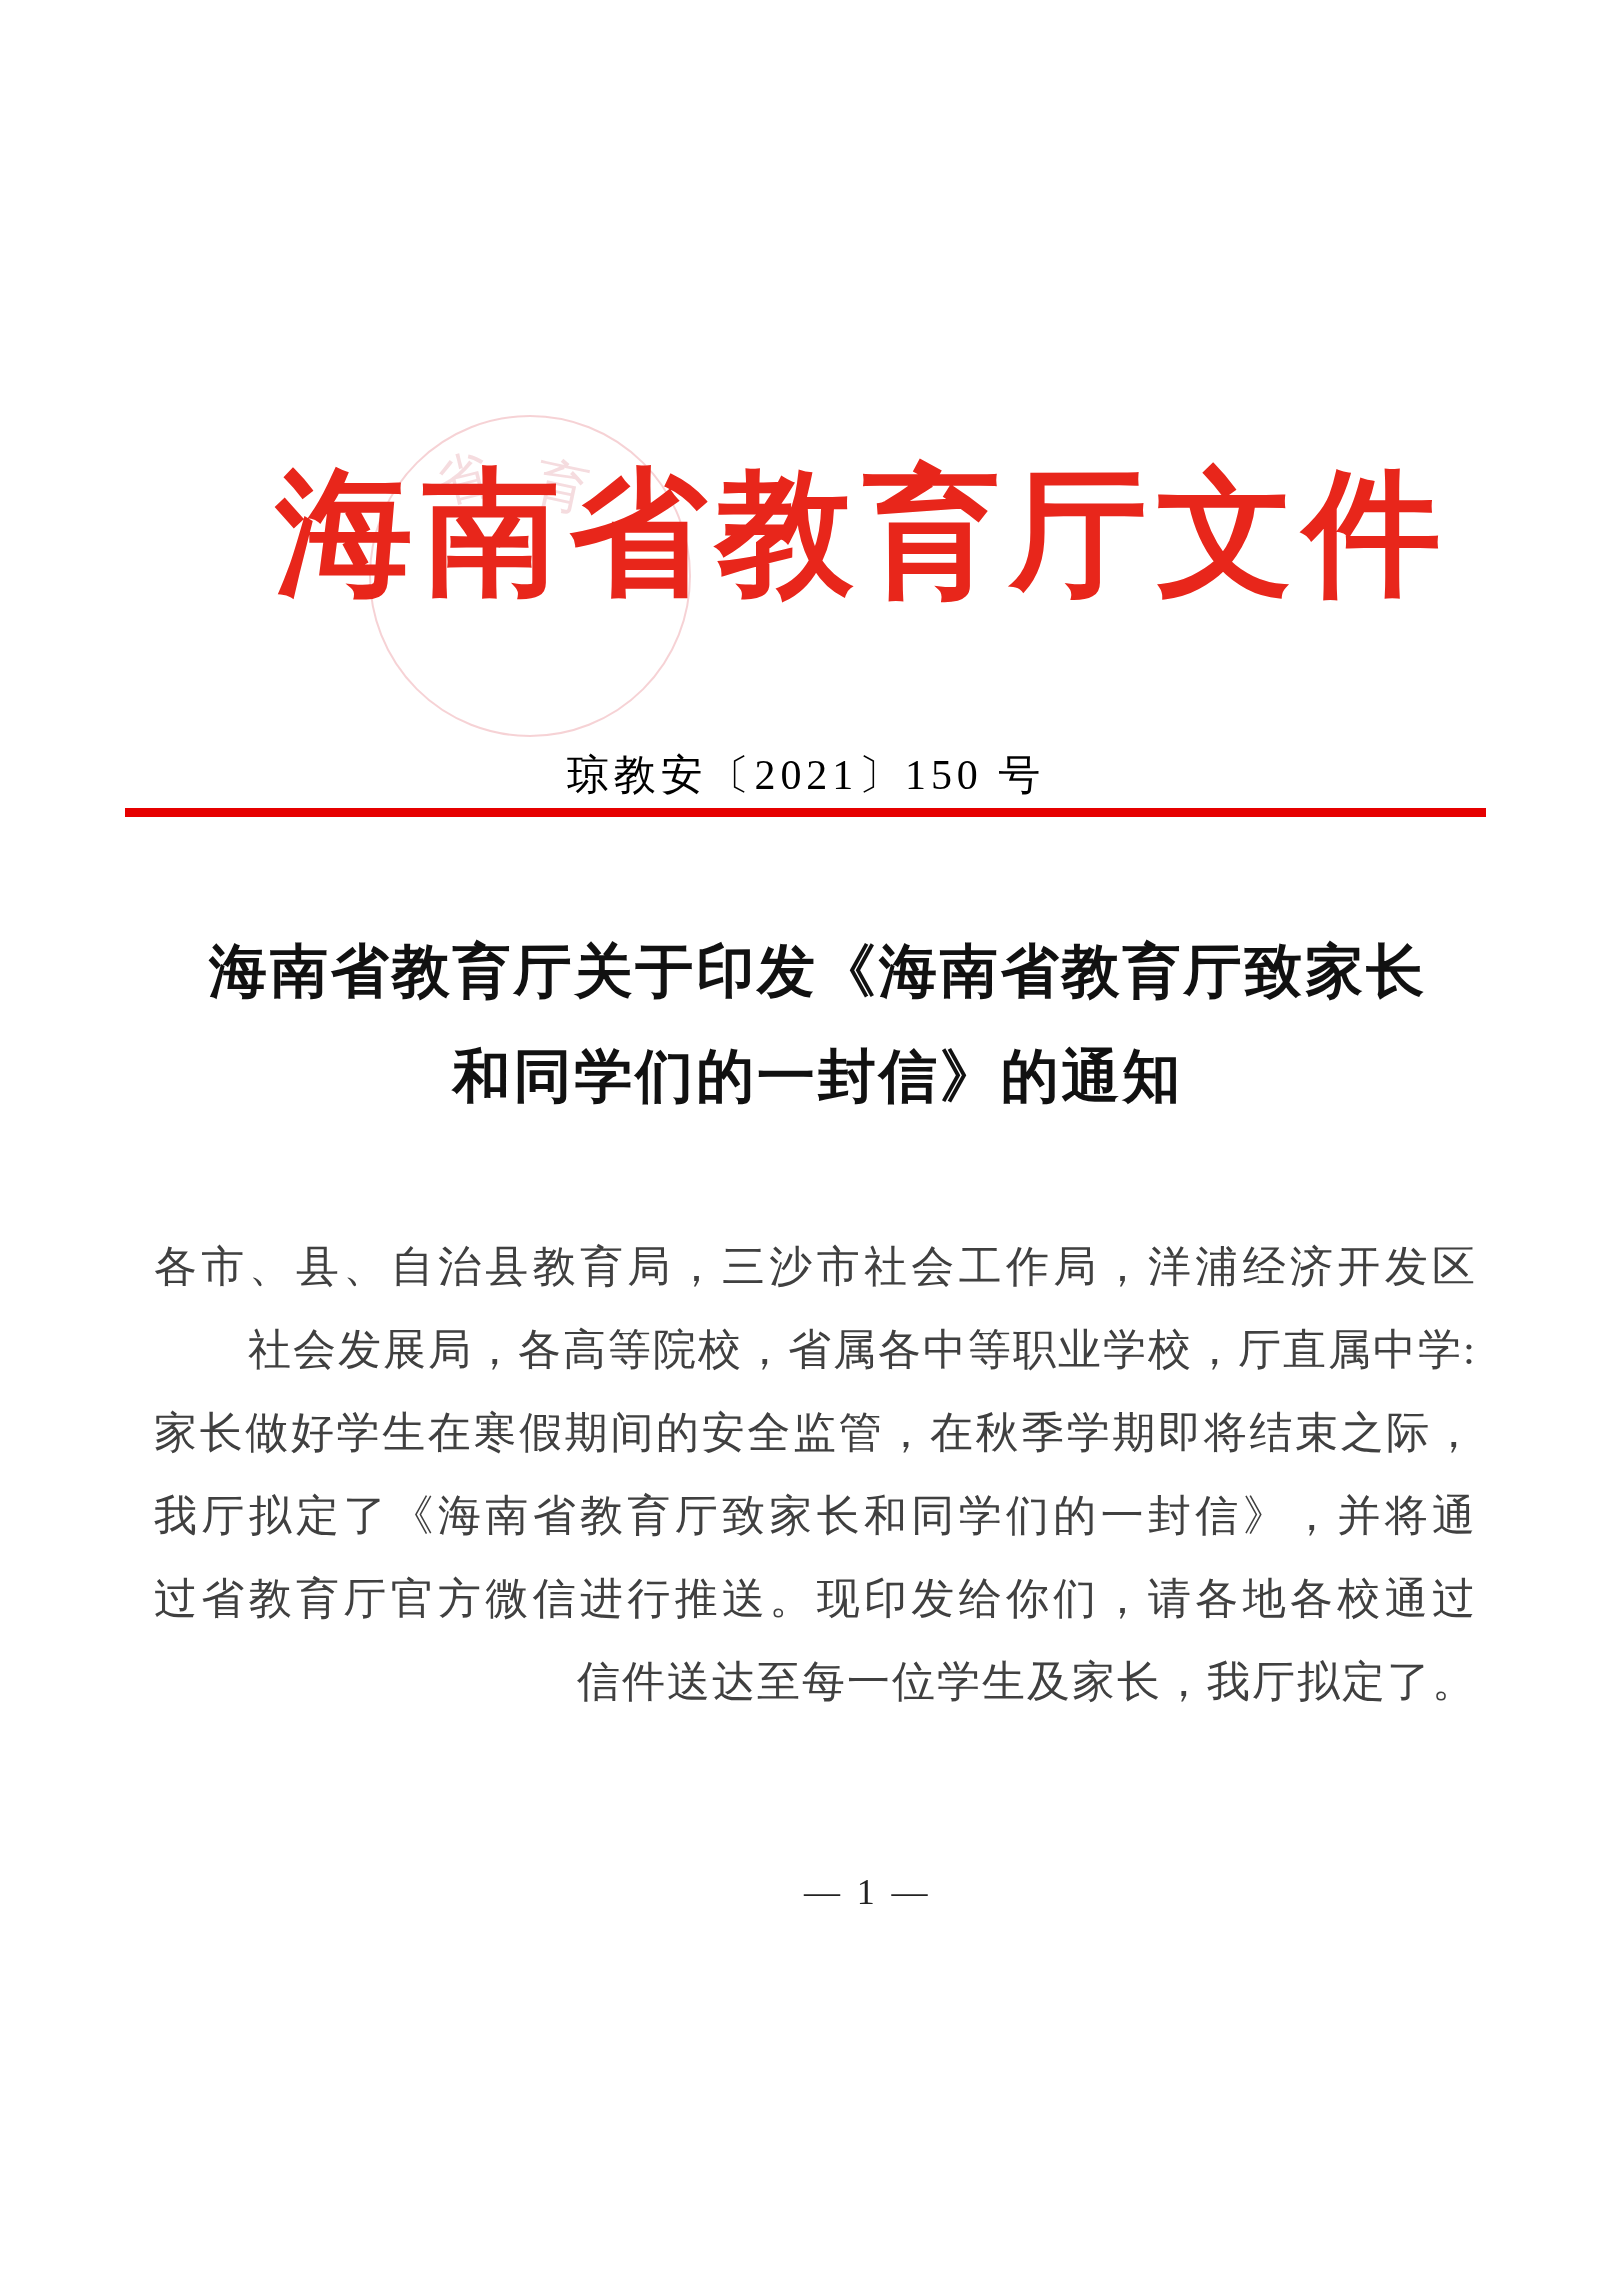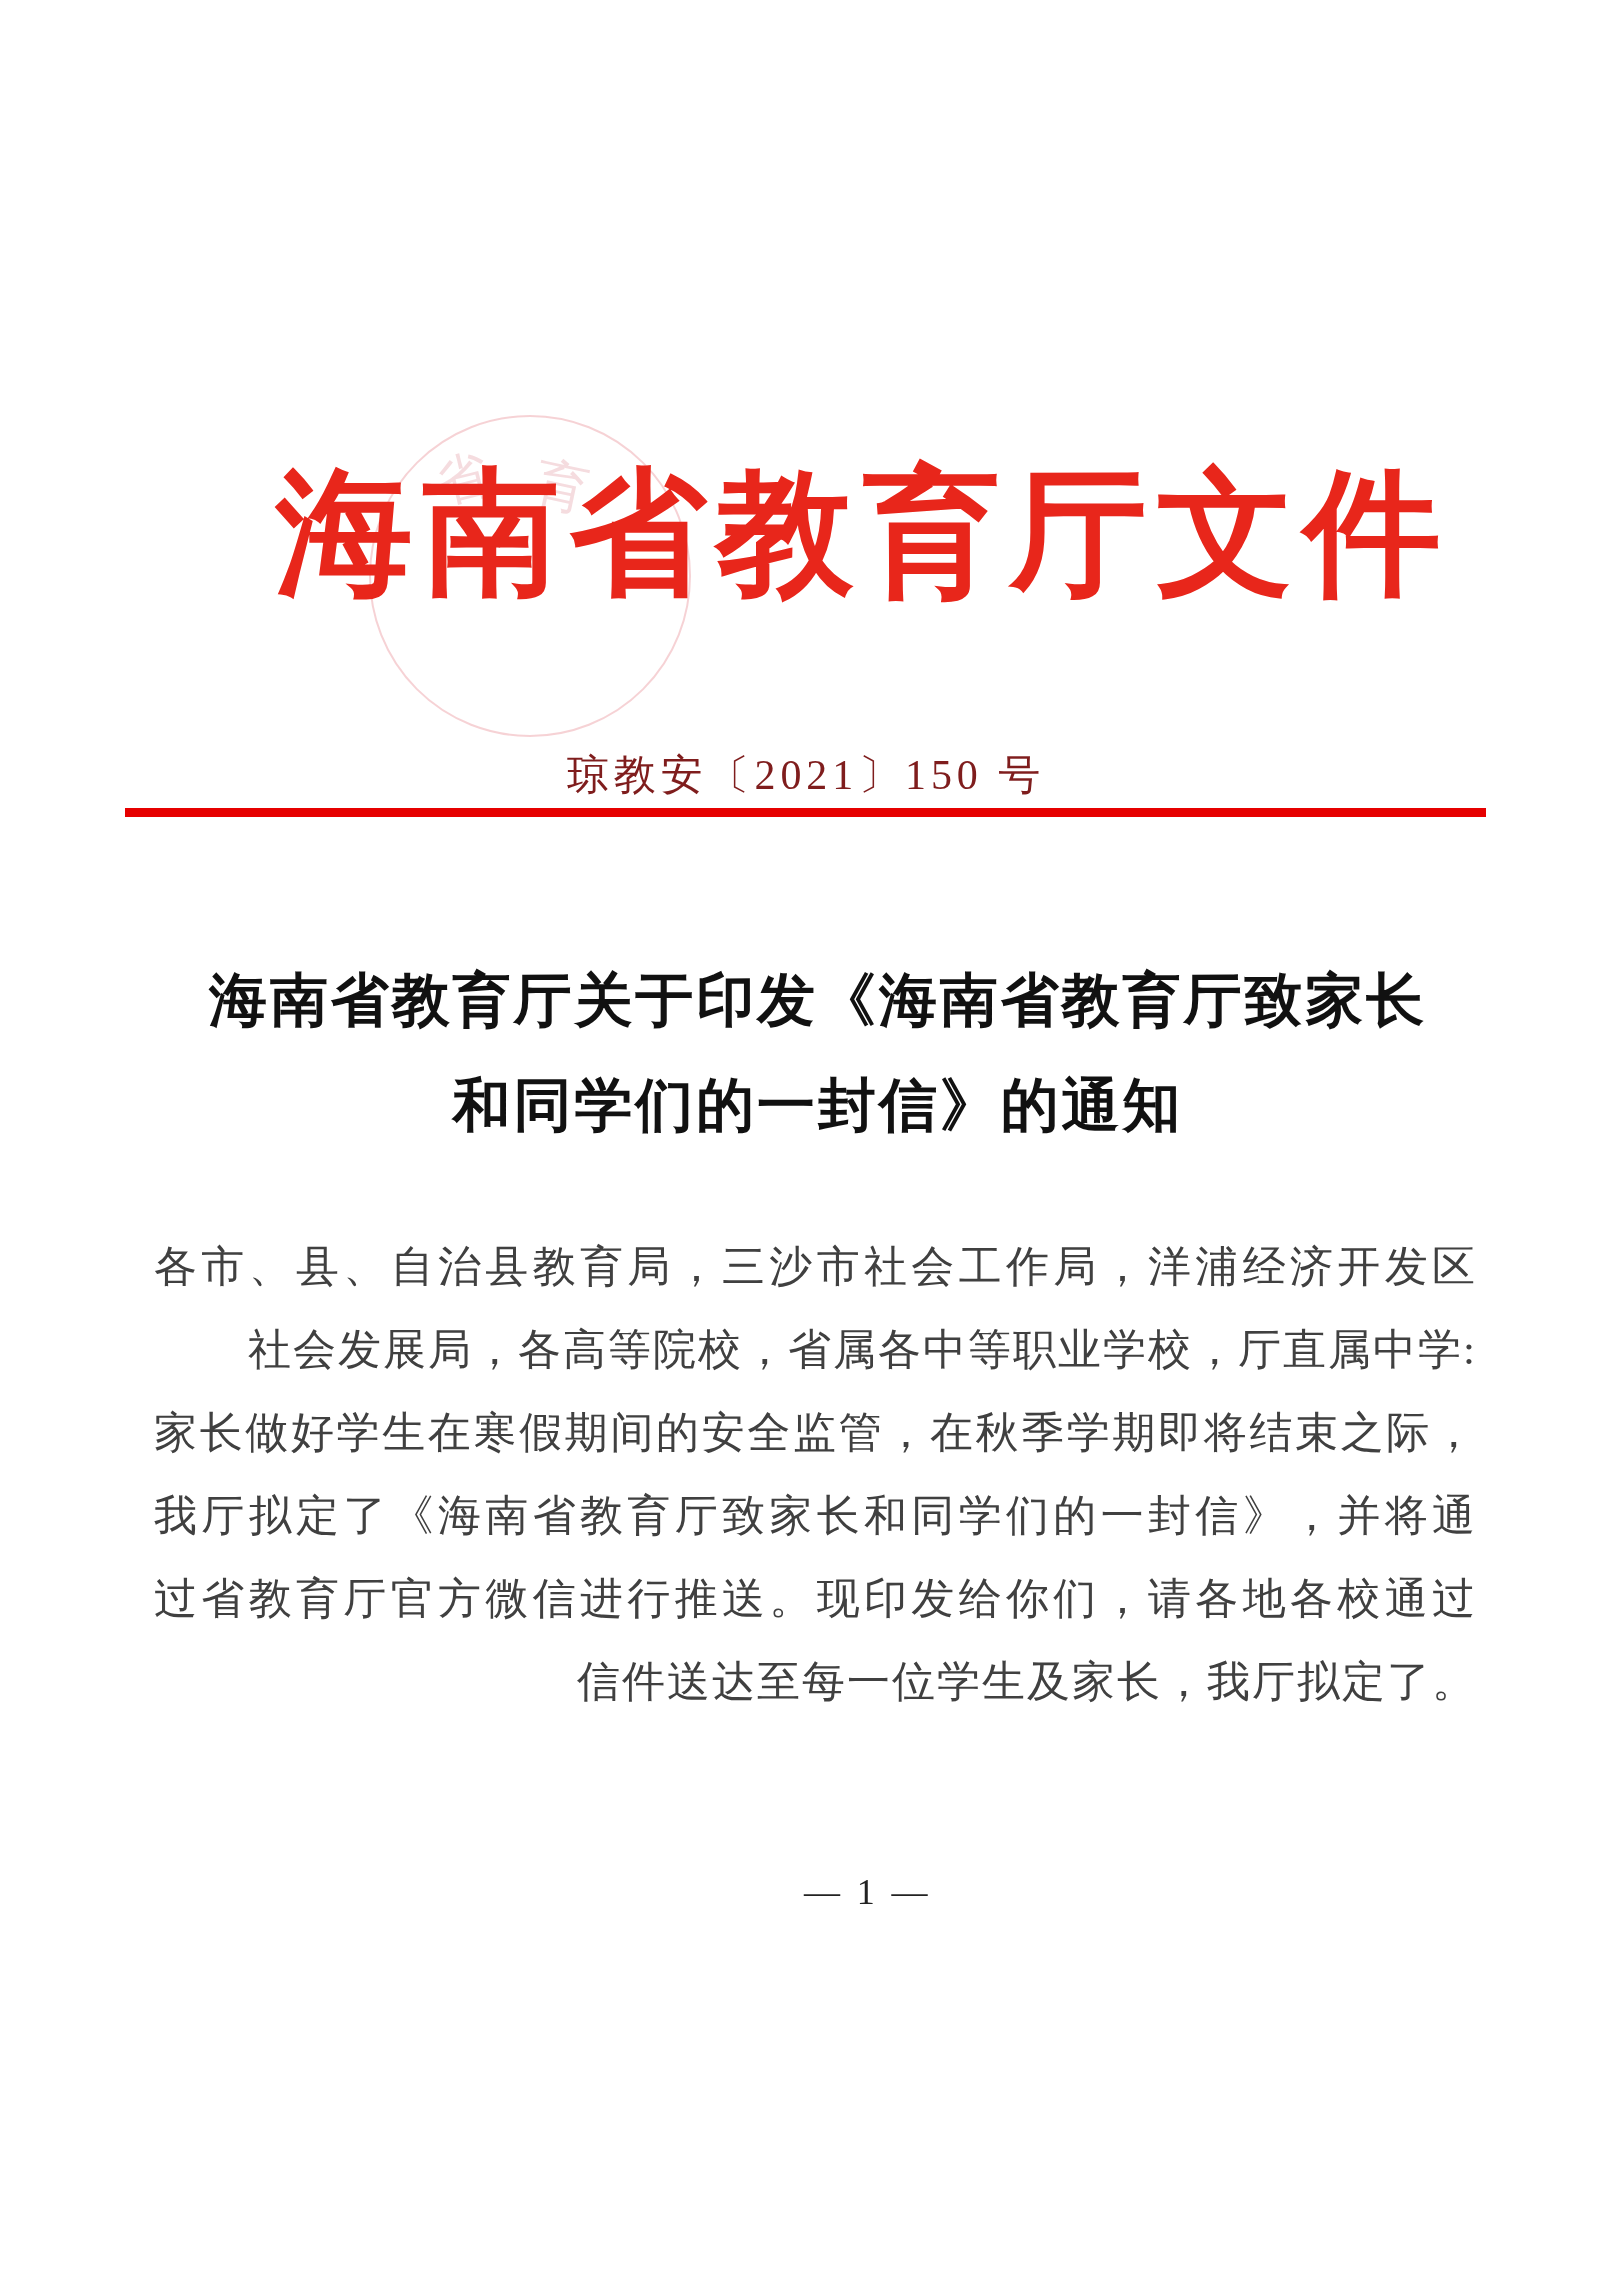"琼教安〔2021〕150 号" .doc-no { color: #7f1d1d -> #000000 }
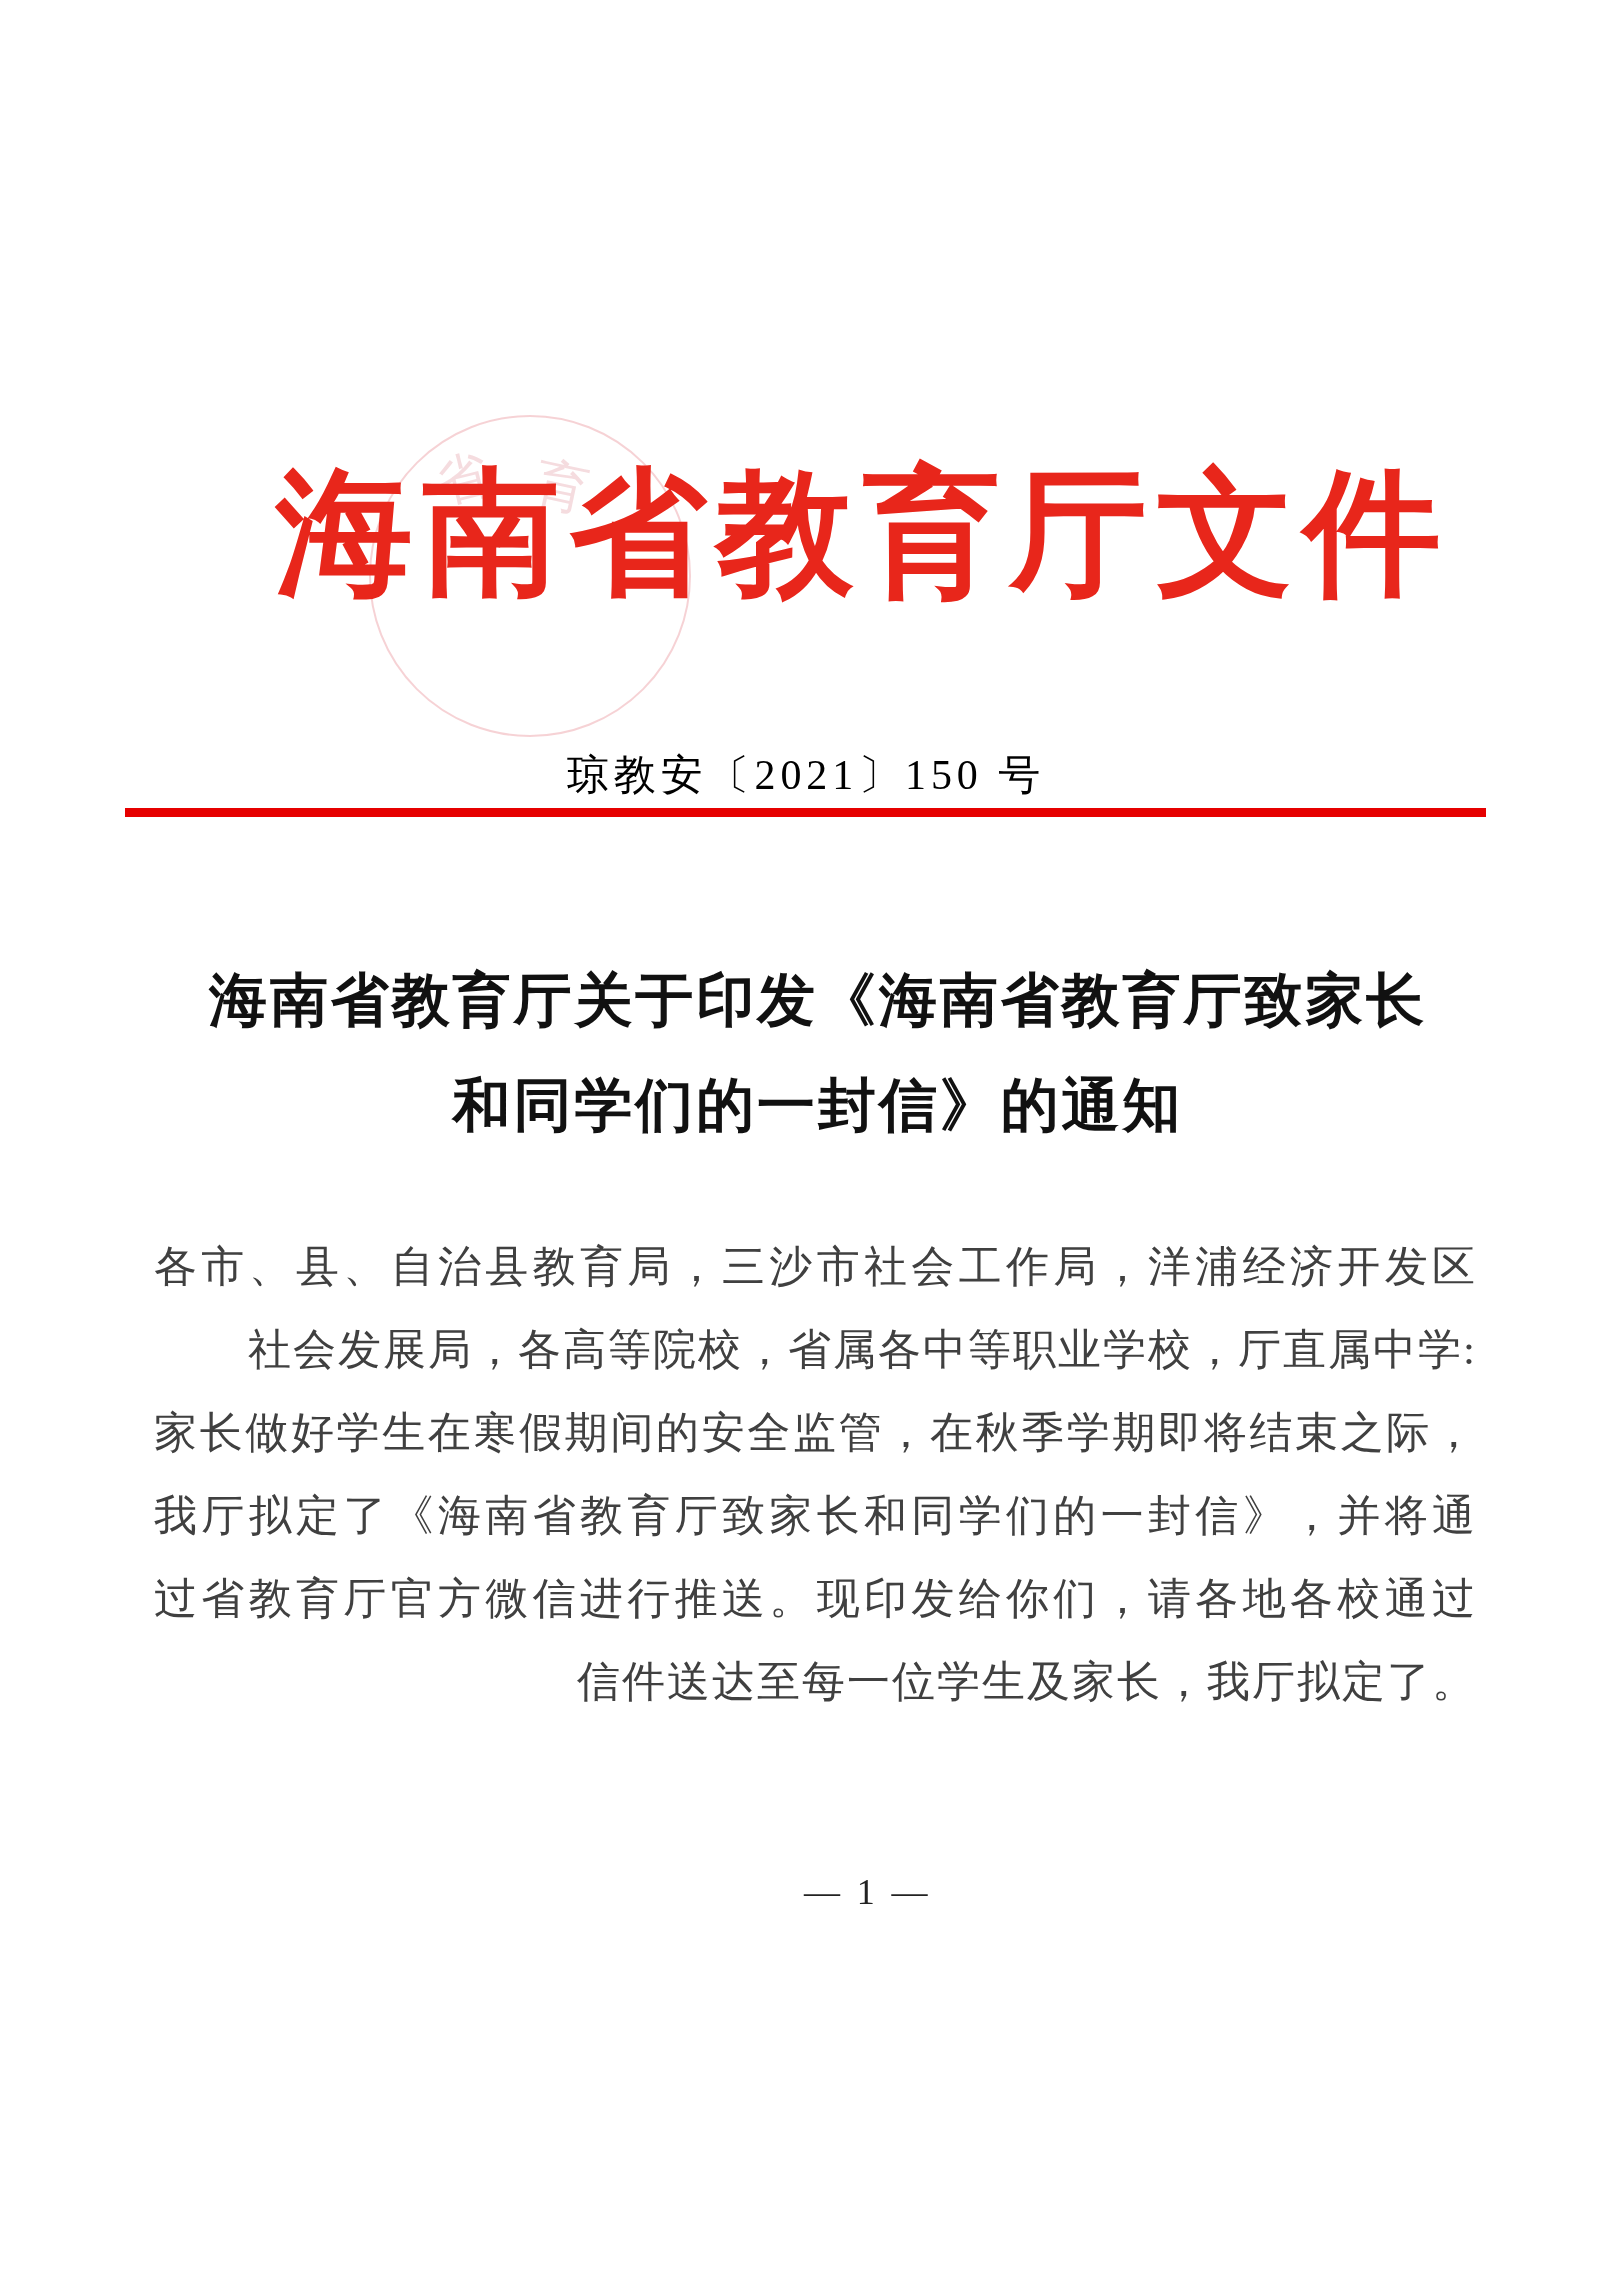"海南省教育厅关于印发《海南省教育厅致家长" .doc-title { top: 948px -> 919px }
